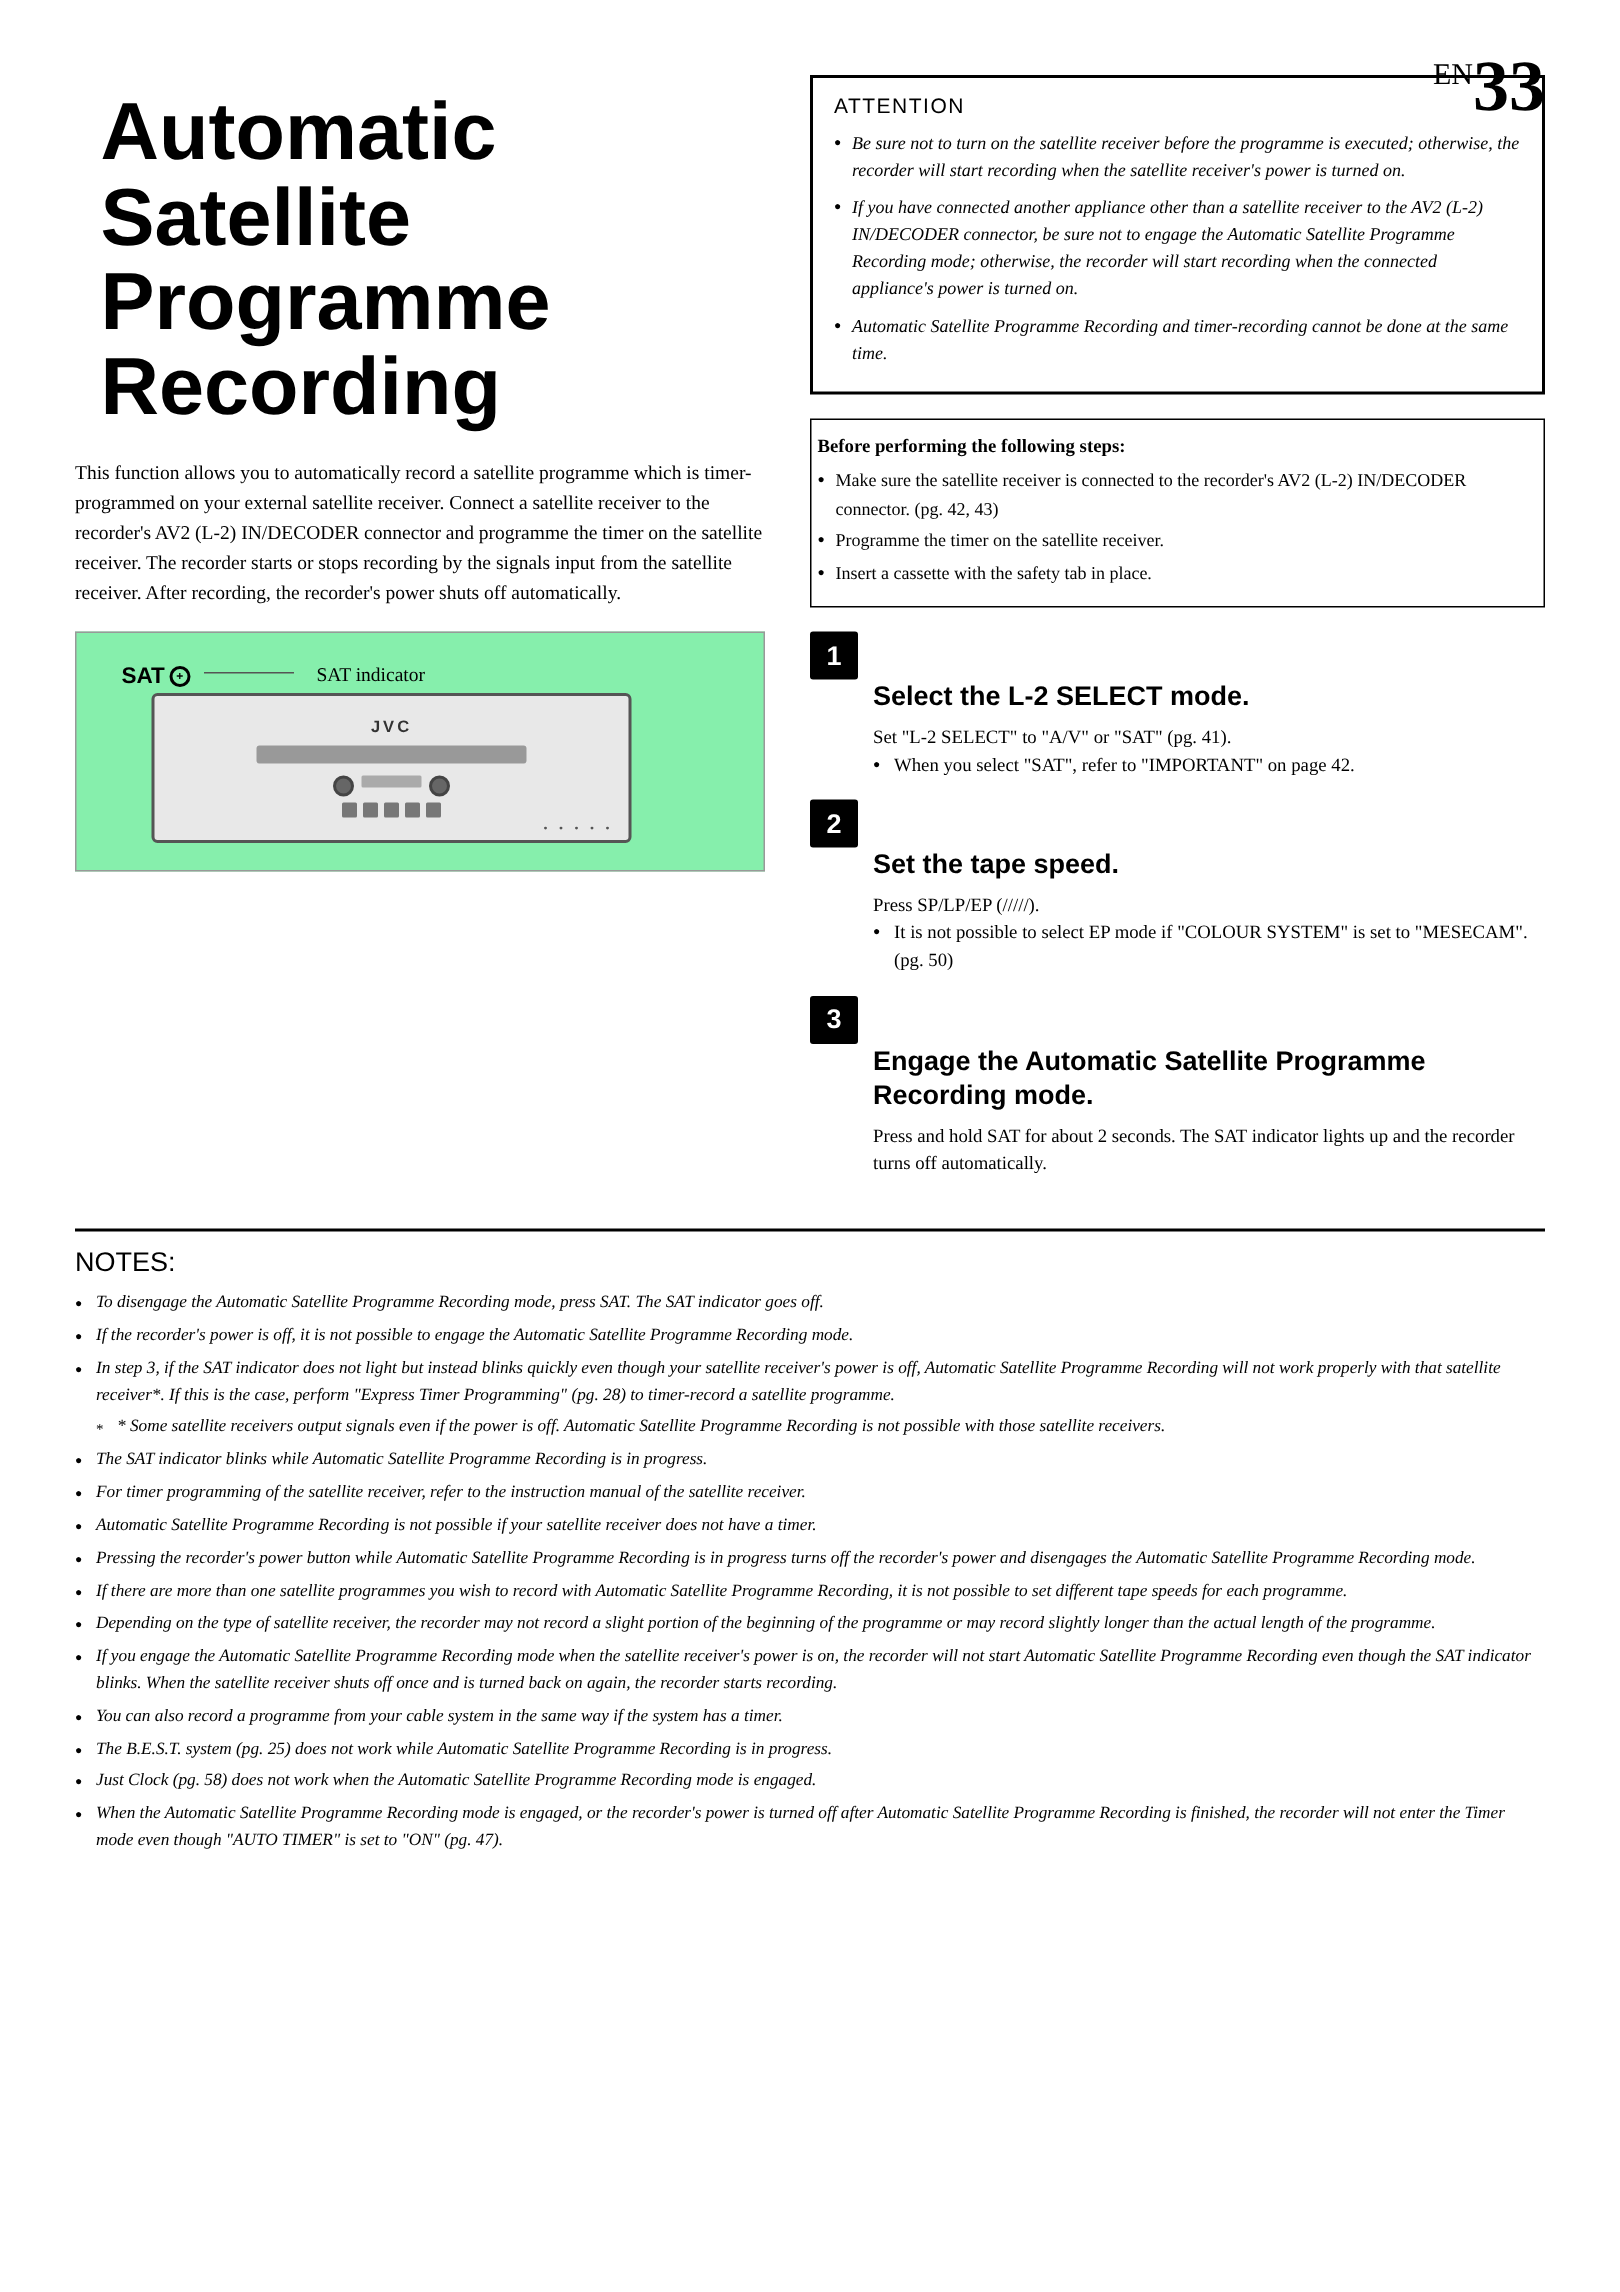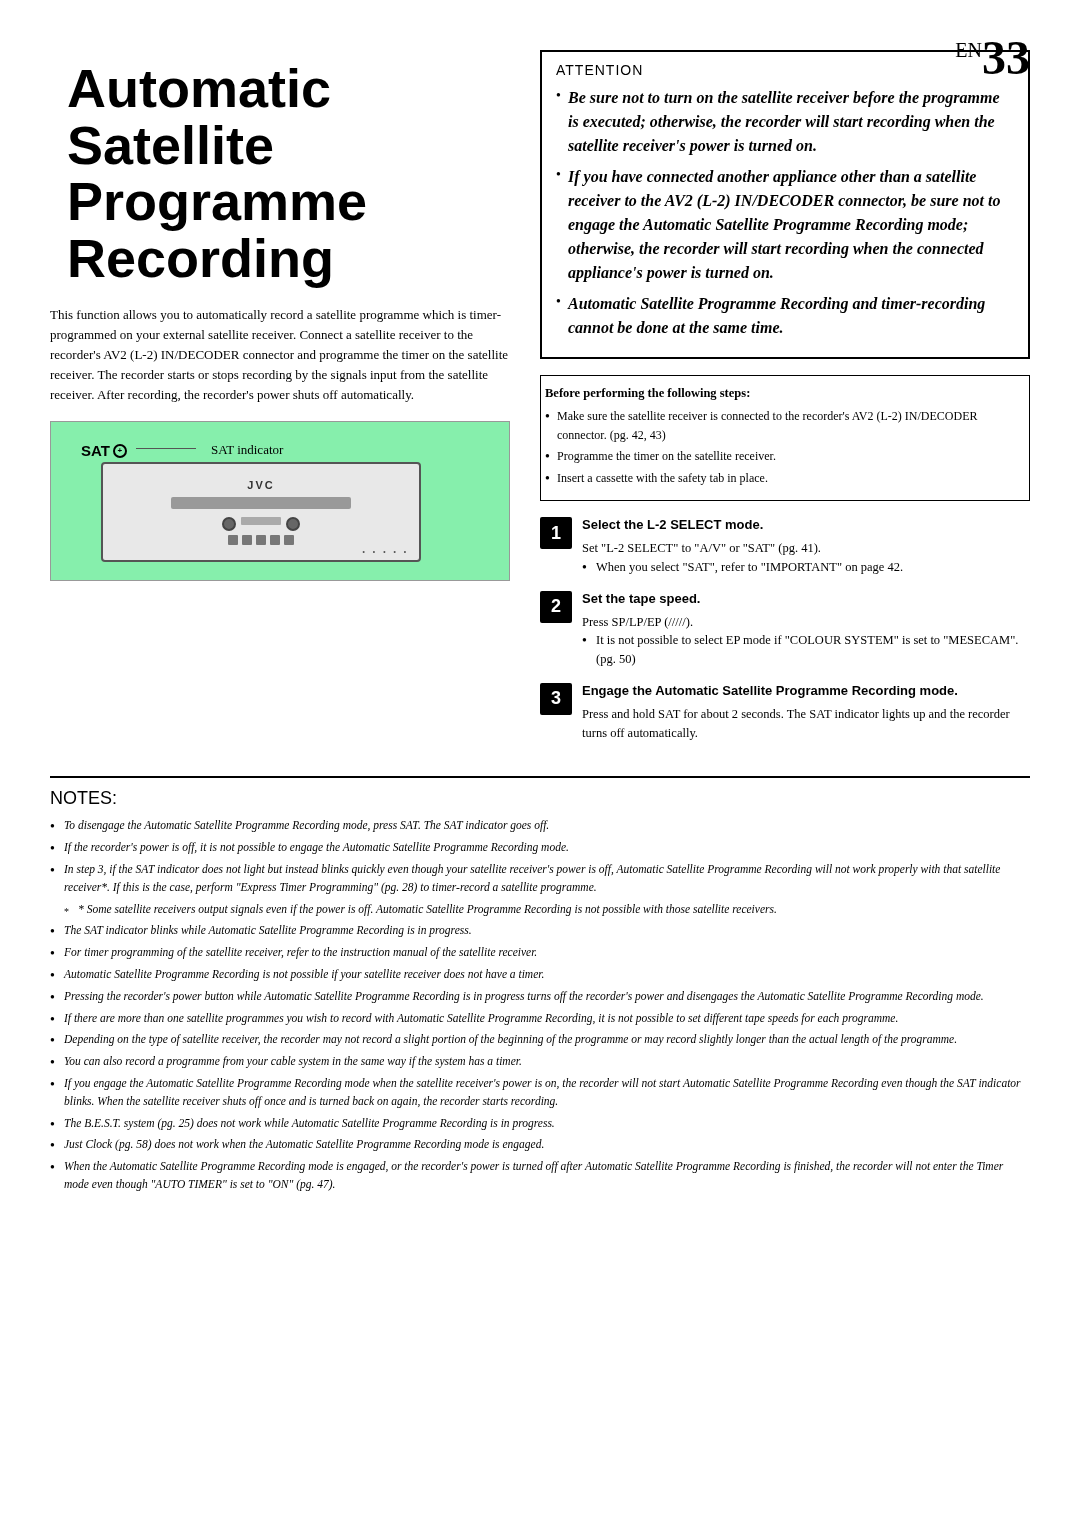"Be sure not to turn" .attention-text { font-size: 16px -> 12px; font-weight: bold -> none }
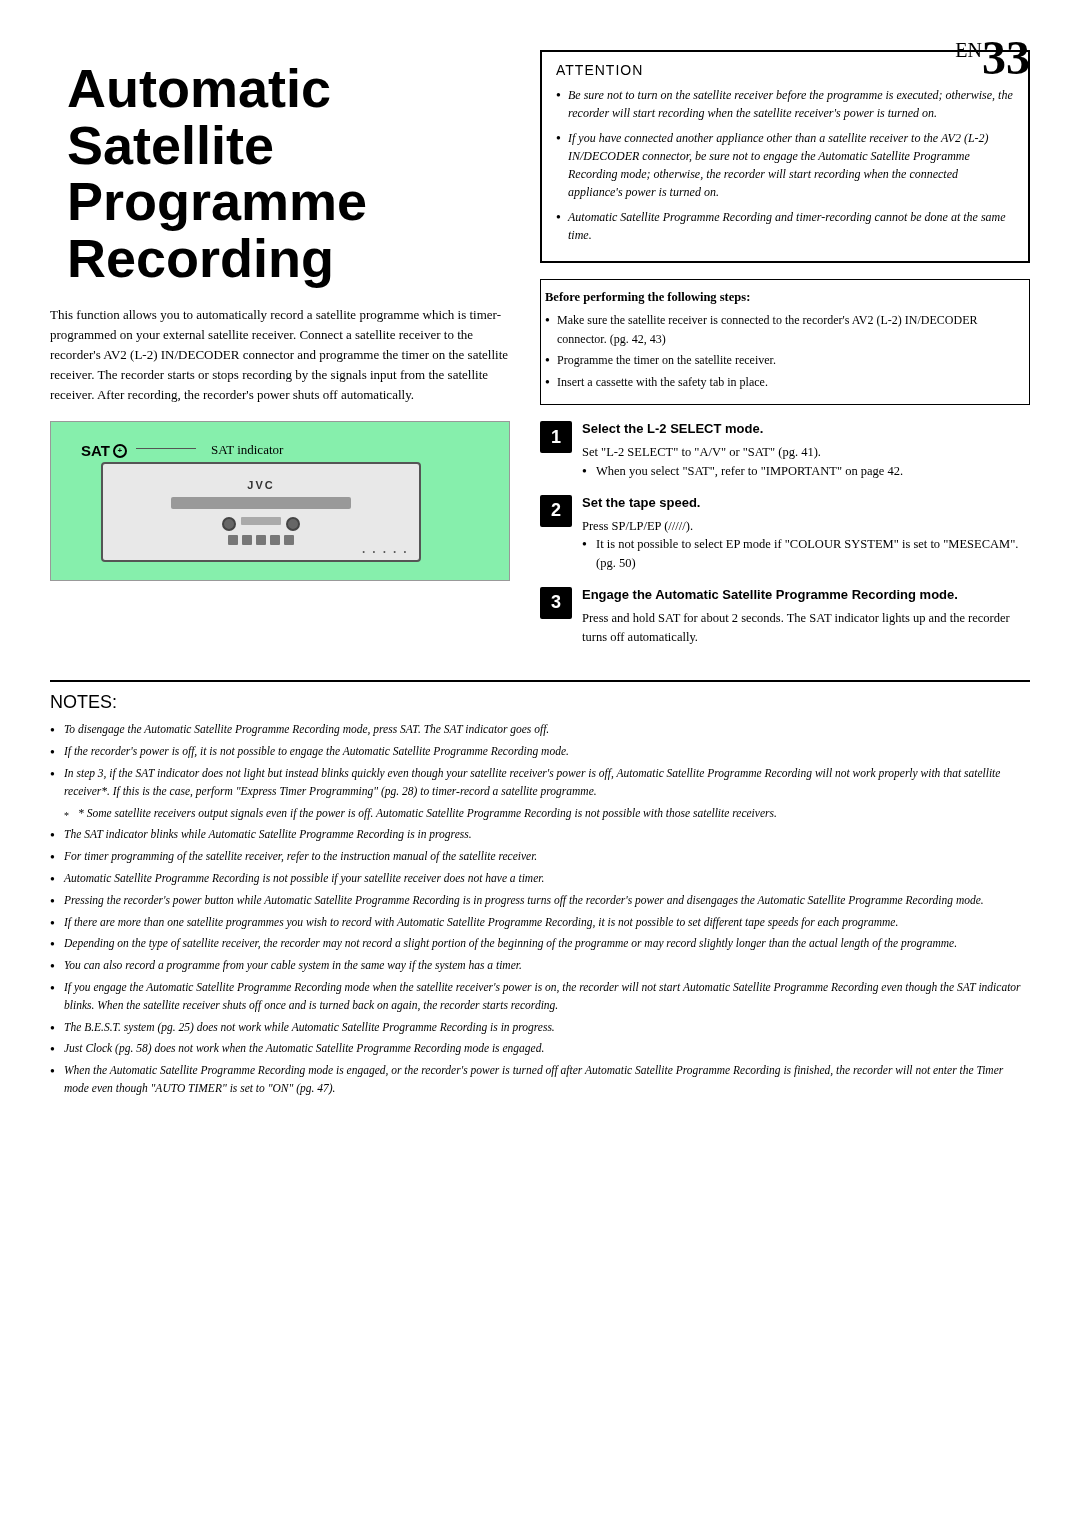"Select the L-2 SELECT mode." .step-content h3 { font-size: 13px -> 18px; margin-top: none -> 32px }
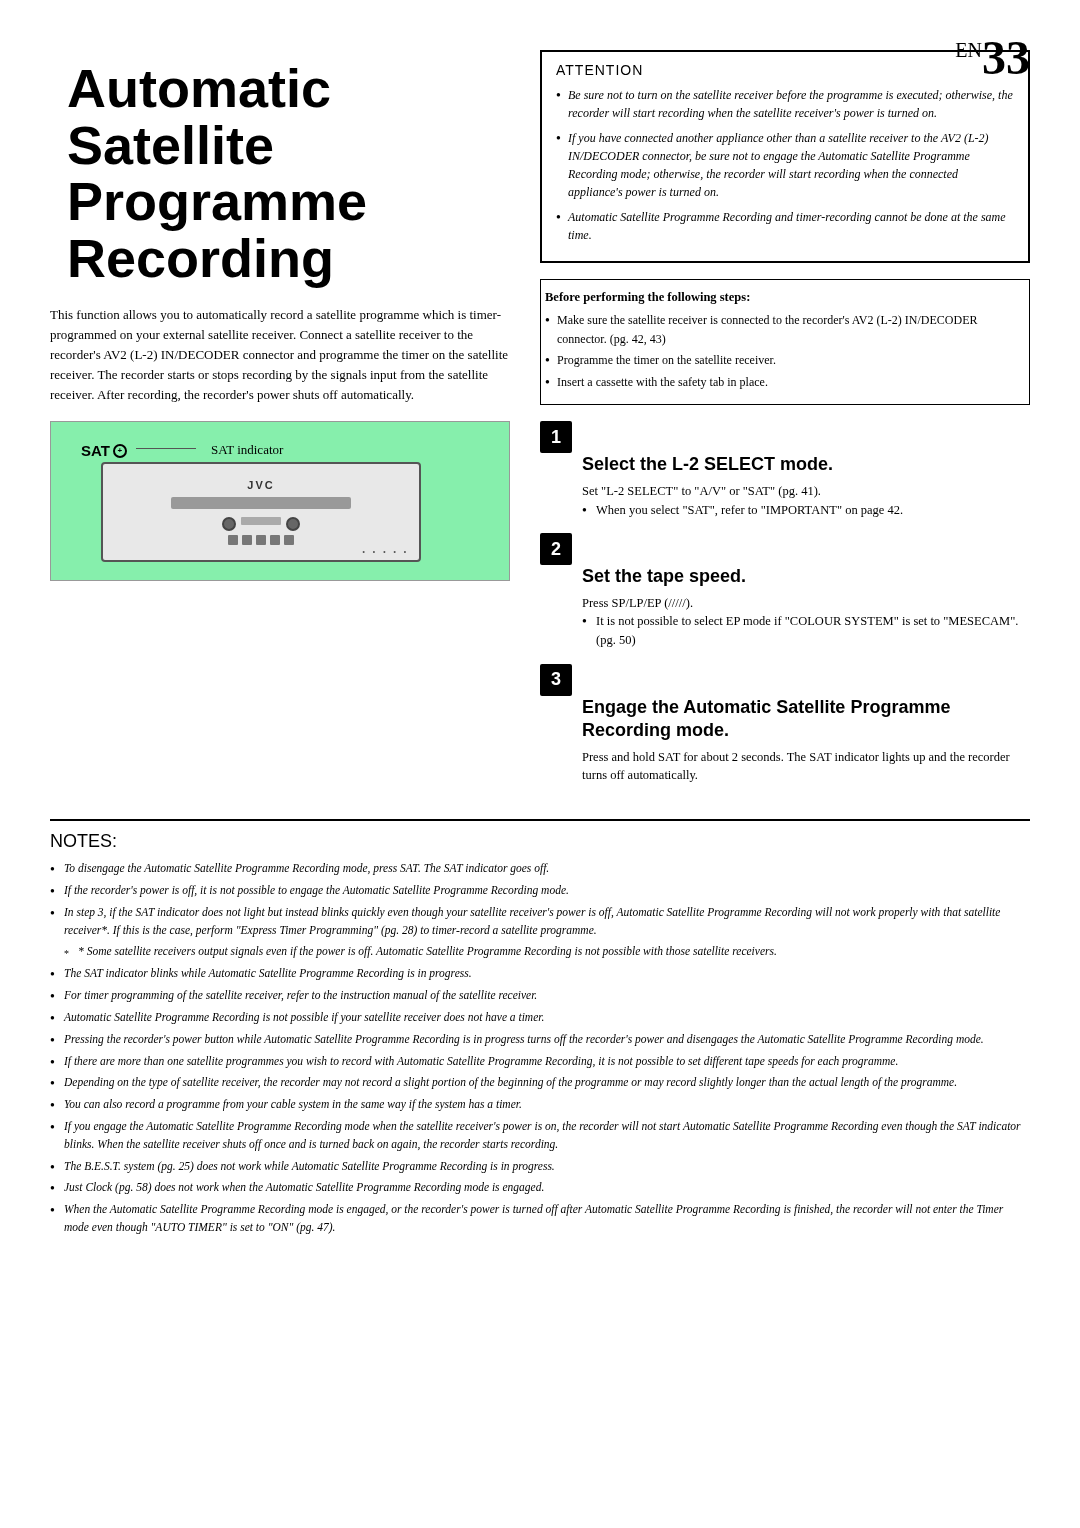"You can also record a" p.note-item { order: before "If you engage the Automatic" -> after "If you engage the Automatic" }
